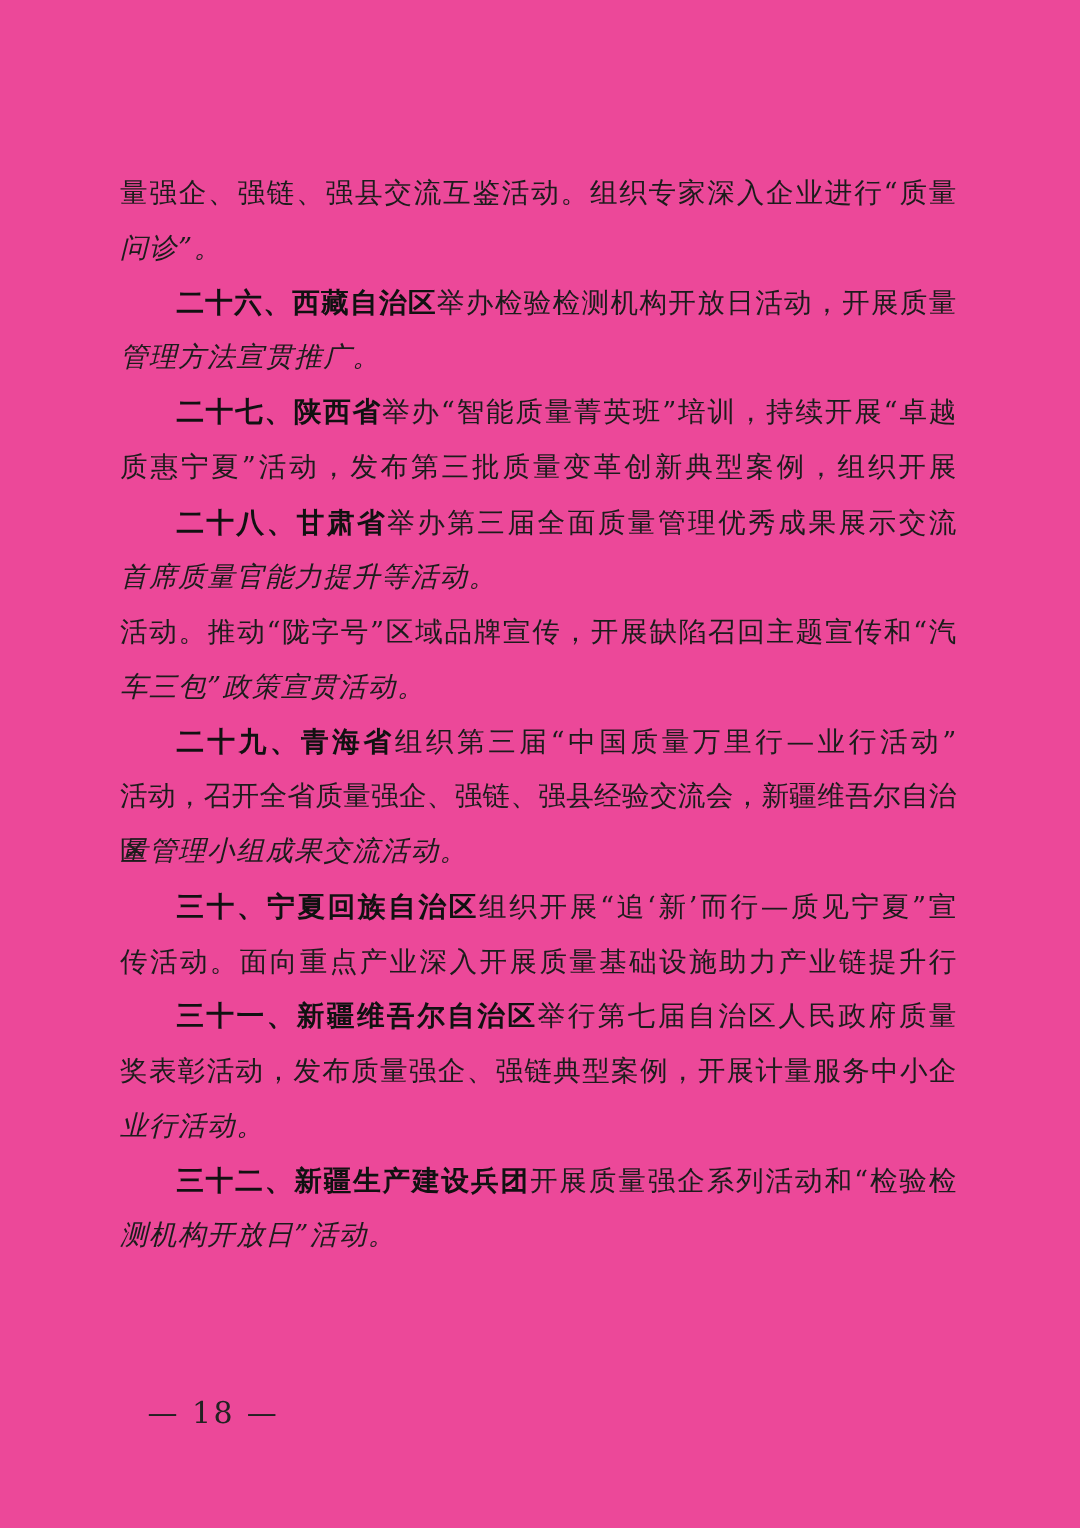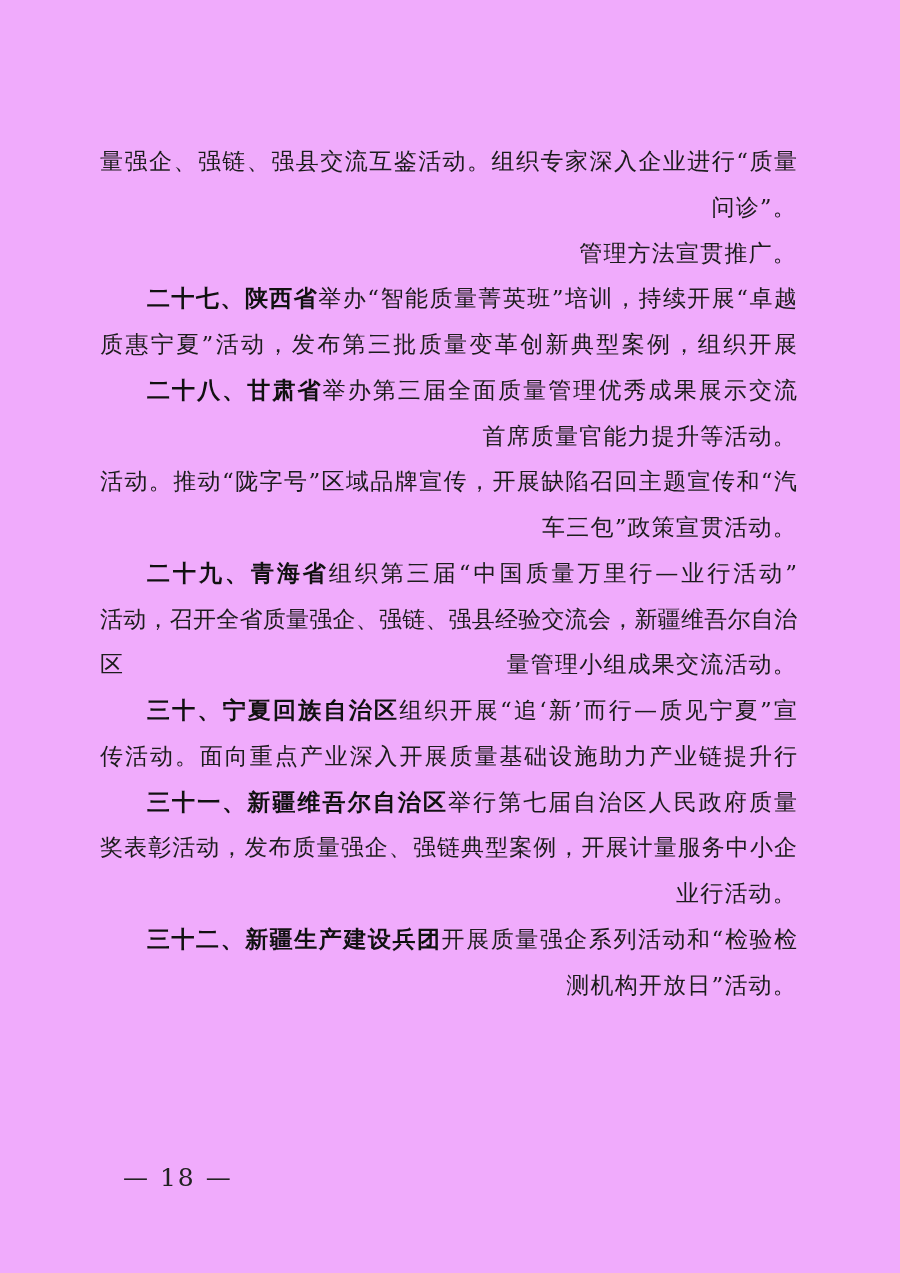"量强企、强链、强县交流互鉴活动。组织专家深入企业进行“质量" .page { background: #f0abfc -> #ec4899 }
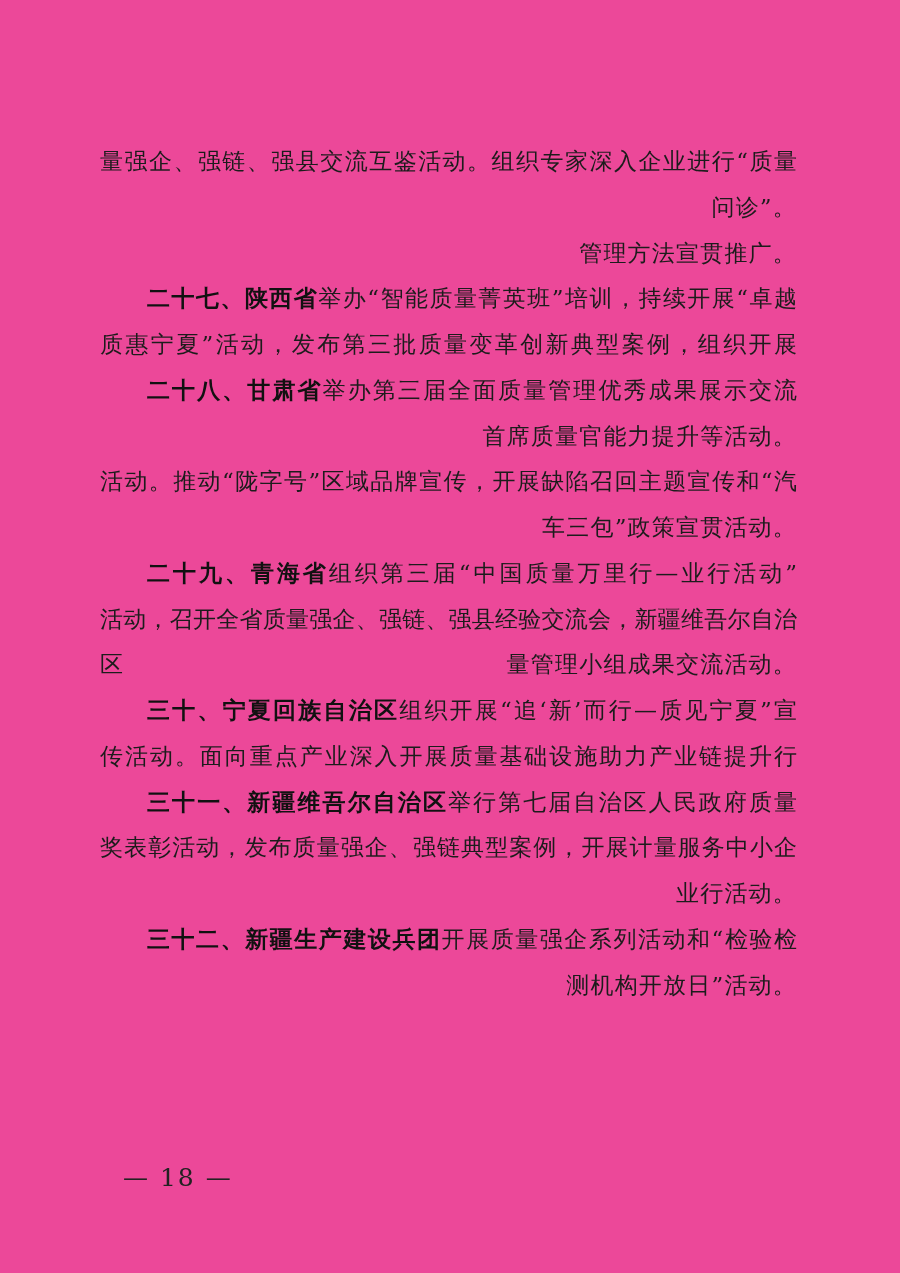"问诊”。" .end { font-style: none -> italic; text-align: right -> left }
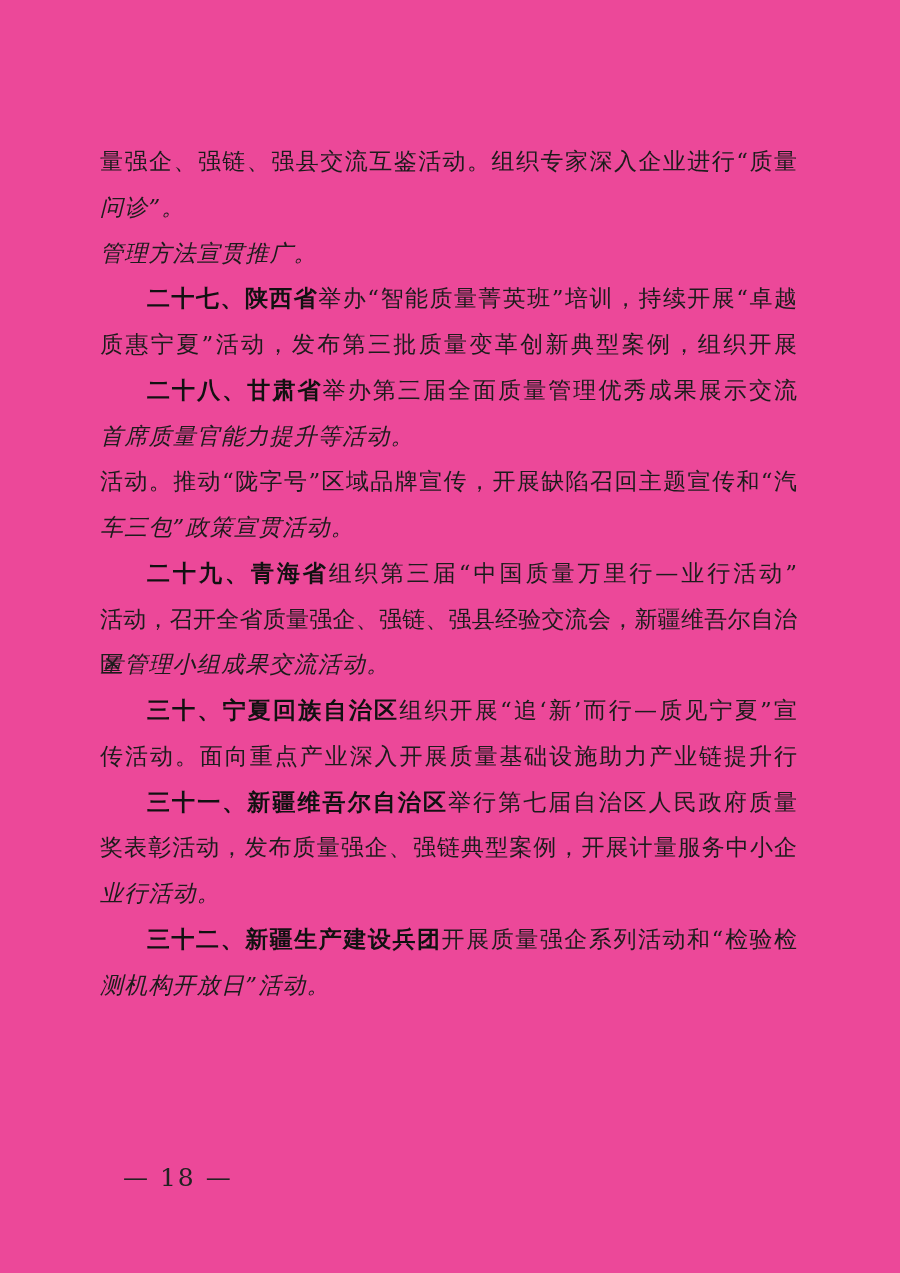"二十六、西藏自治区举办检验检测机构开放日活动，开展质量" div.line { html: none -> <div><span>二十六、西藏自治区</span><span>举办检验检测机构开放日活动，开展质量</span></div> }
